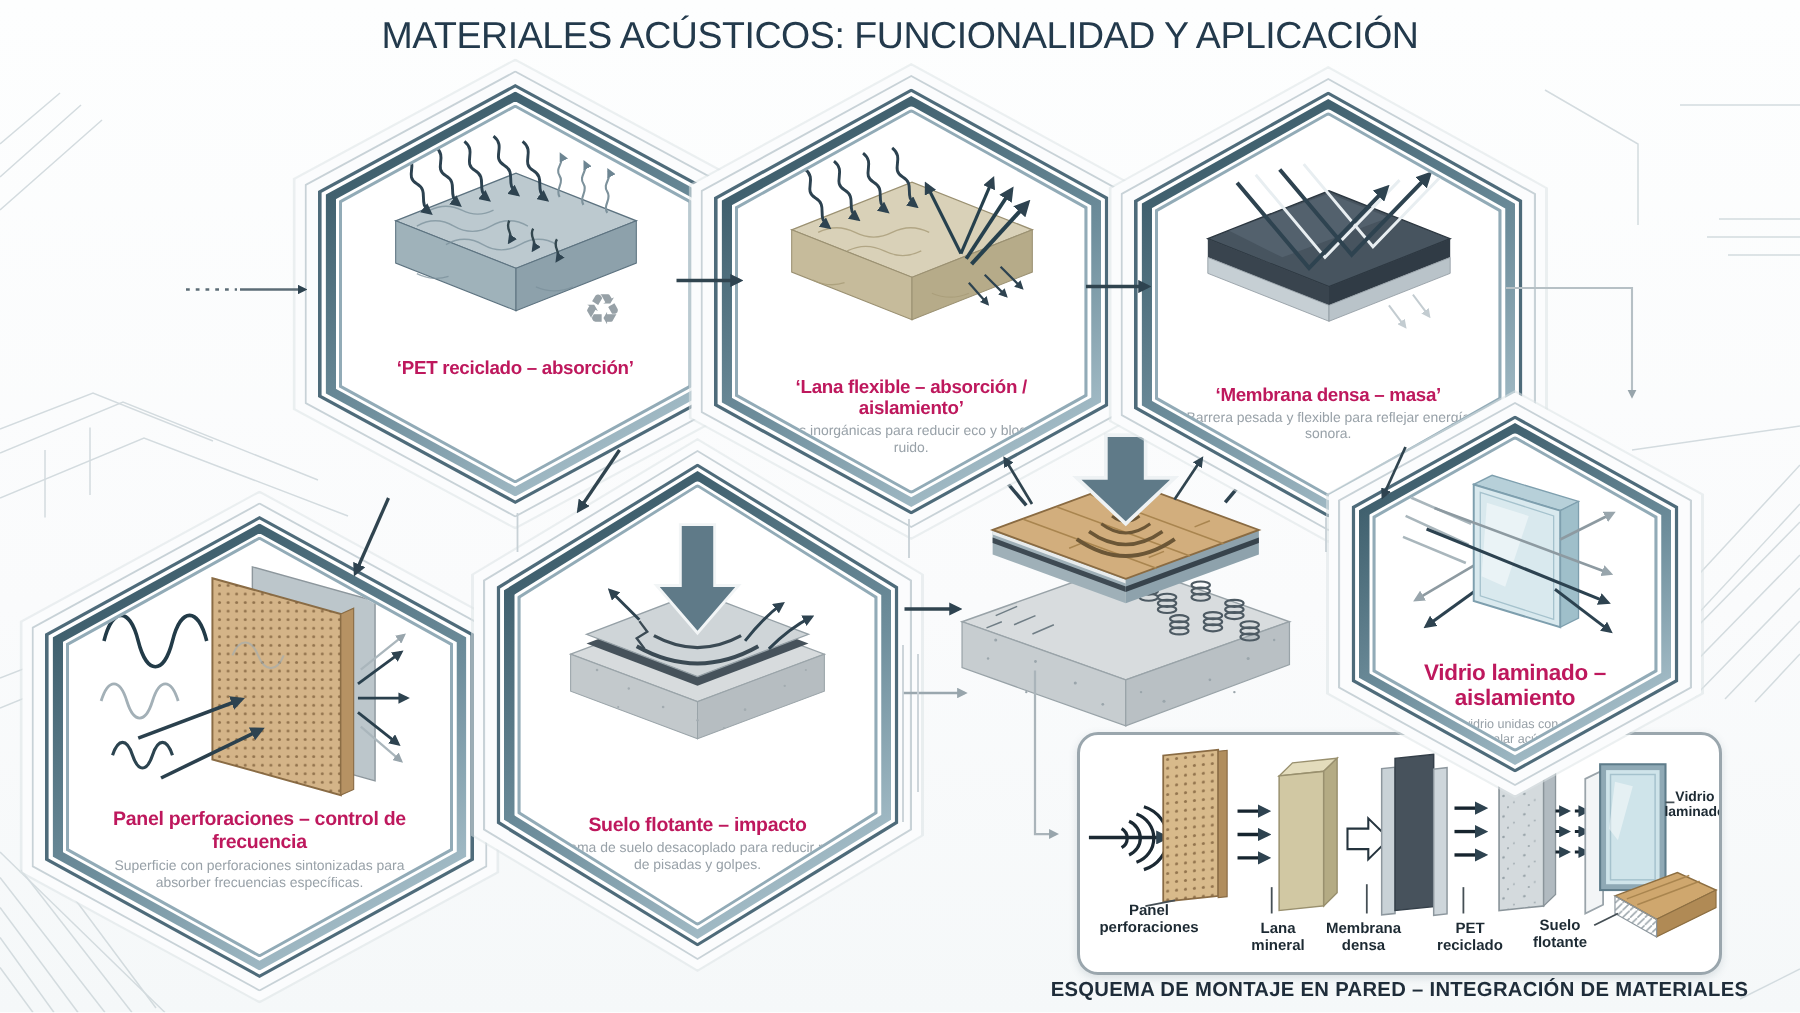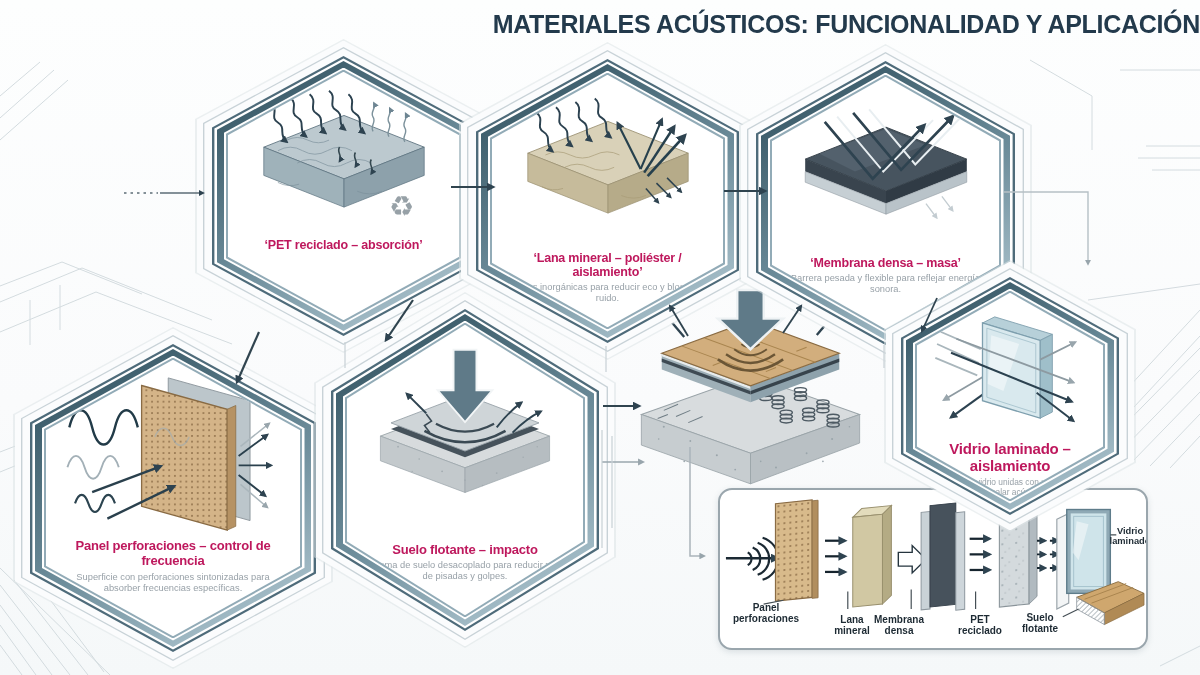"MATERIALES ACÚSTICOS: FUNCIONALIDAD Y" #title { font-weight: bold -> normal; text-align: right -> center }
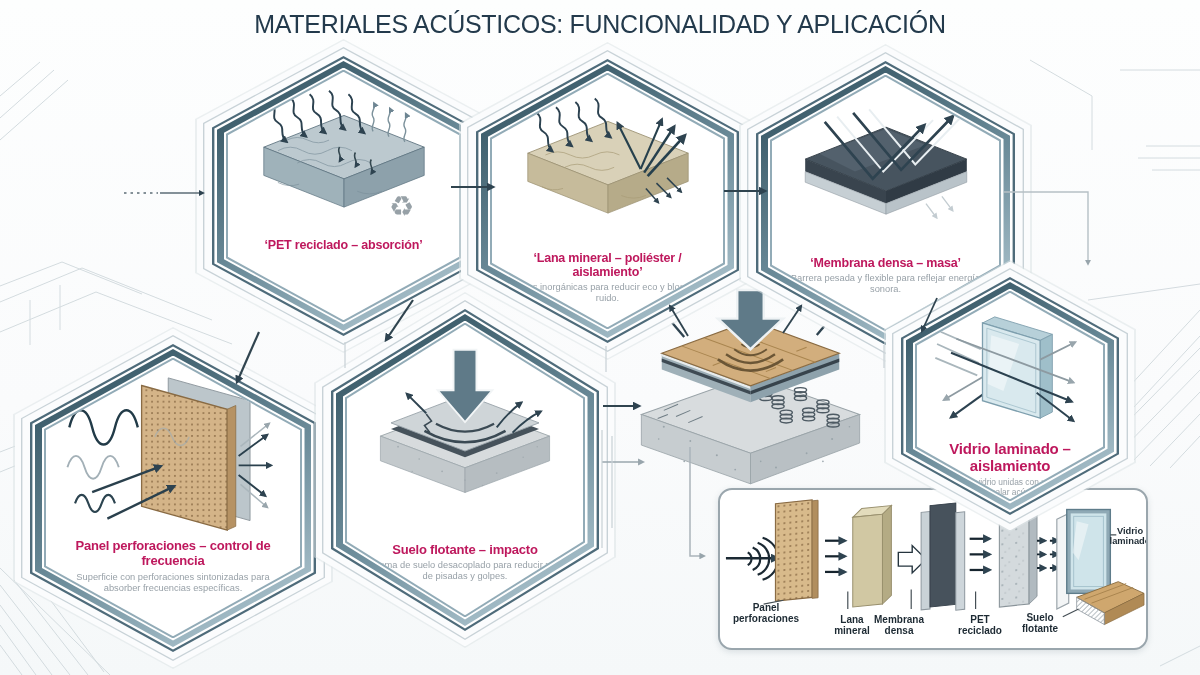"‘Lana mineral – poliéster /" div.hex-title { text: mineral – poliéster -> flexible – absorción }
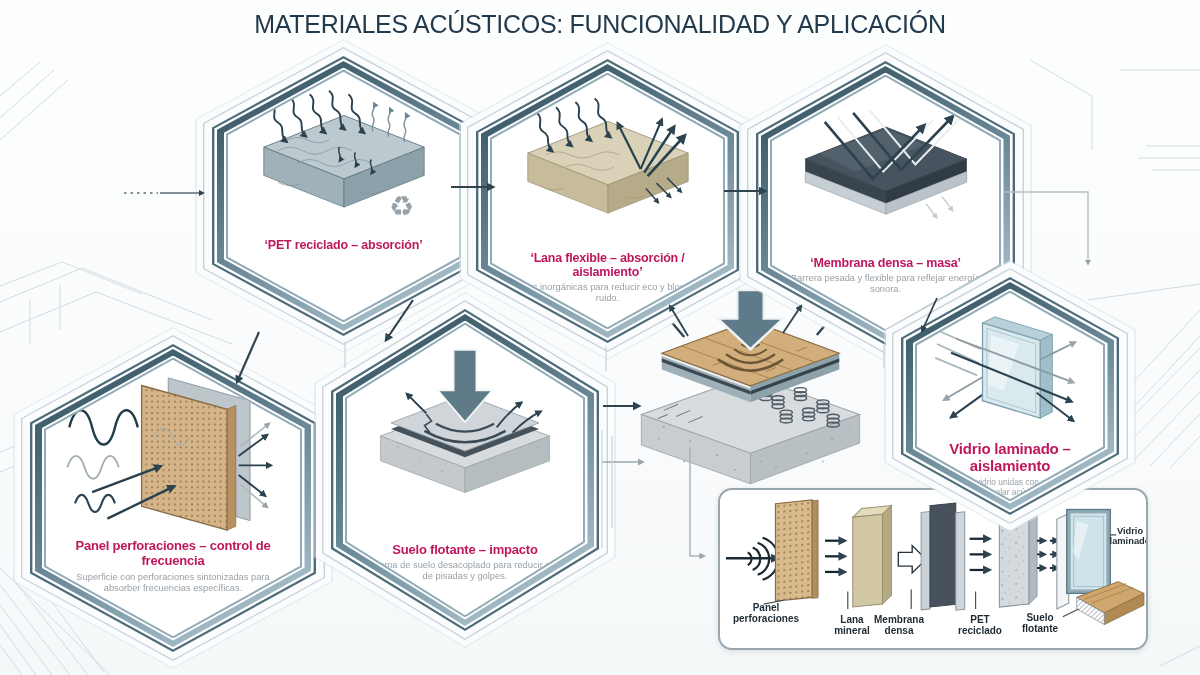"Membrana densa" div.slabel { left: 144px -> 154px }
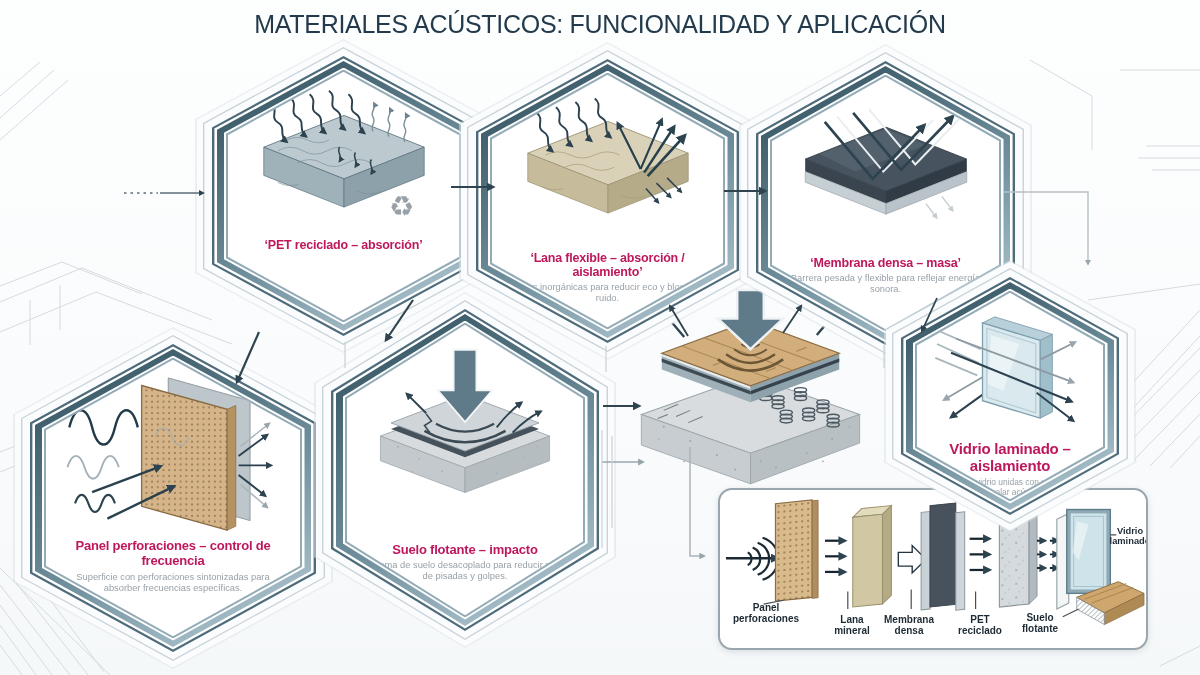"ESQUEMA DE MONTAJE EN PARED" div { html: none -> <div>ESQUEMA DE MONTAJE EN PARED – INTEGRACIÓN DE MATERIALES</div> }
